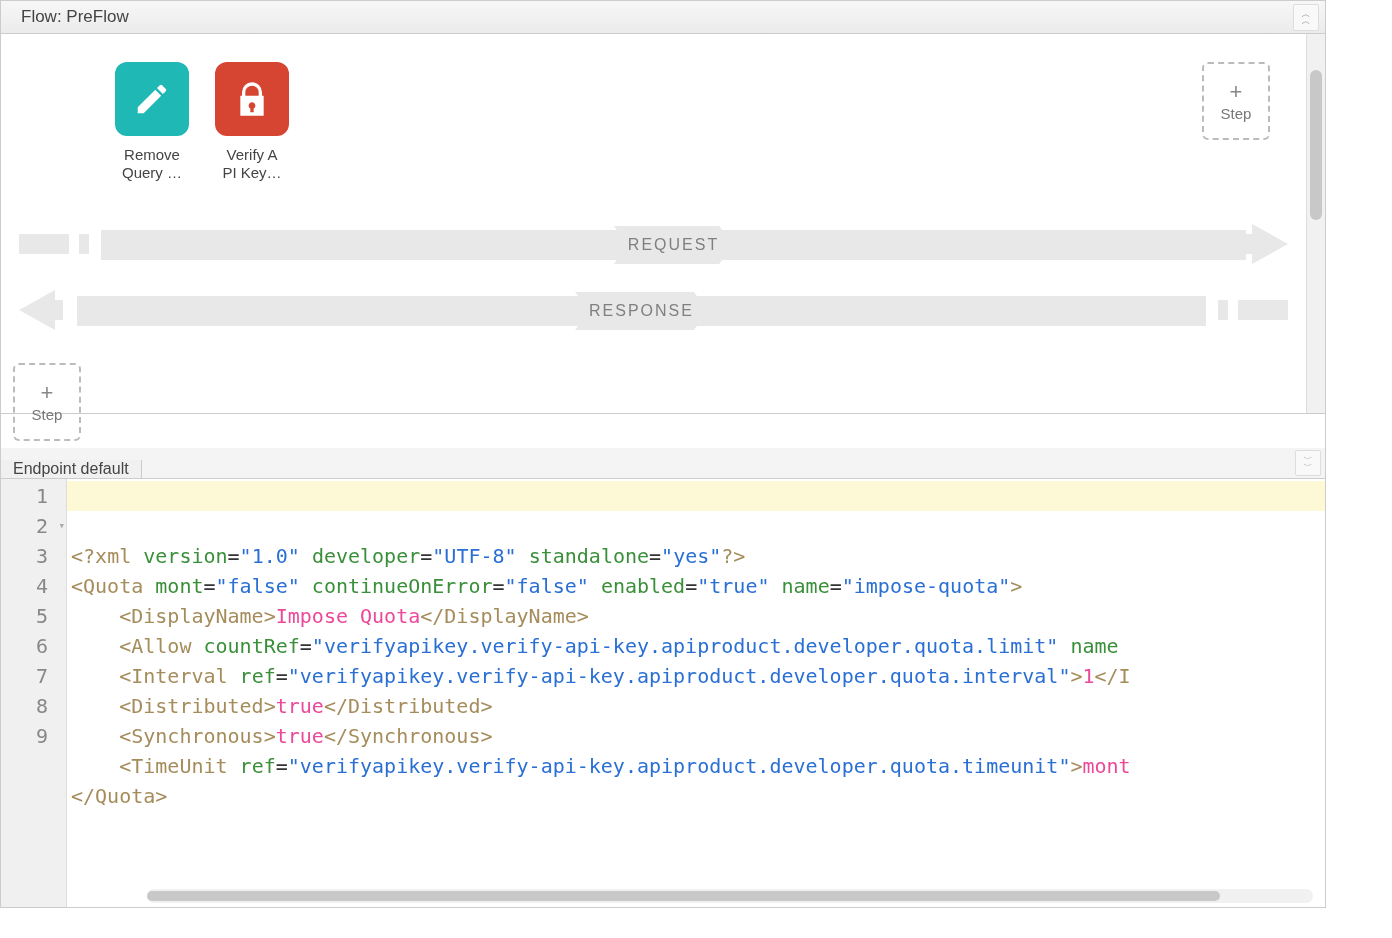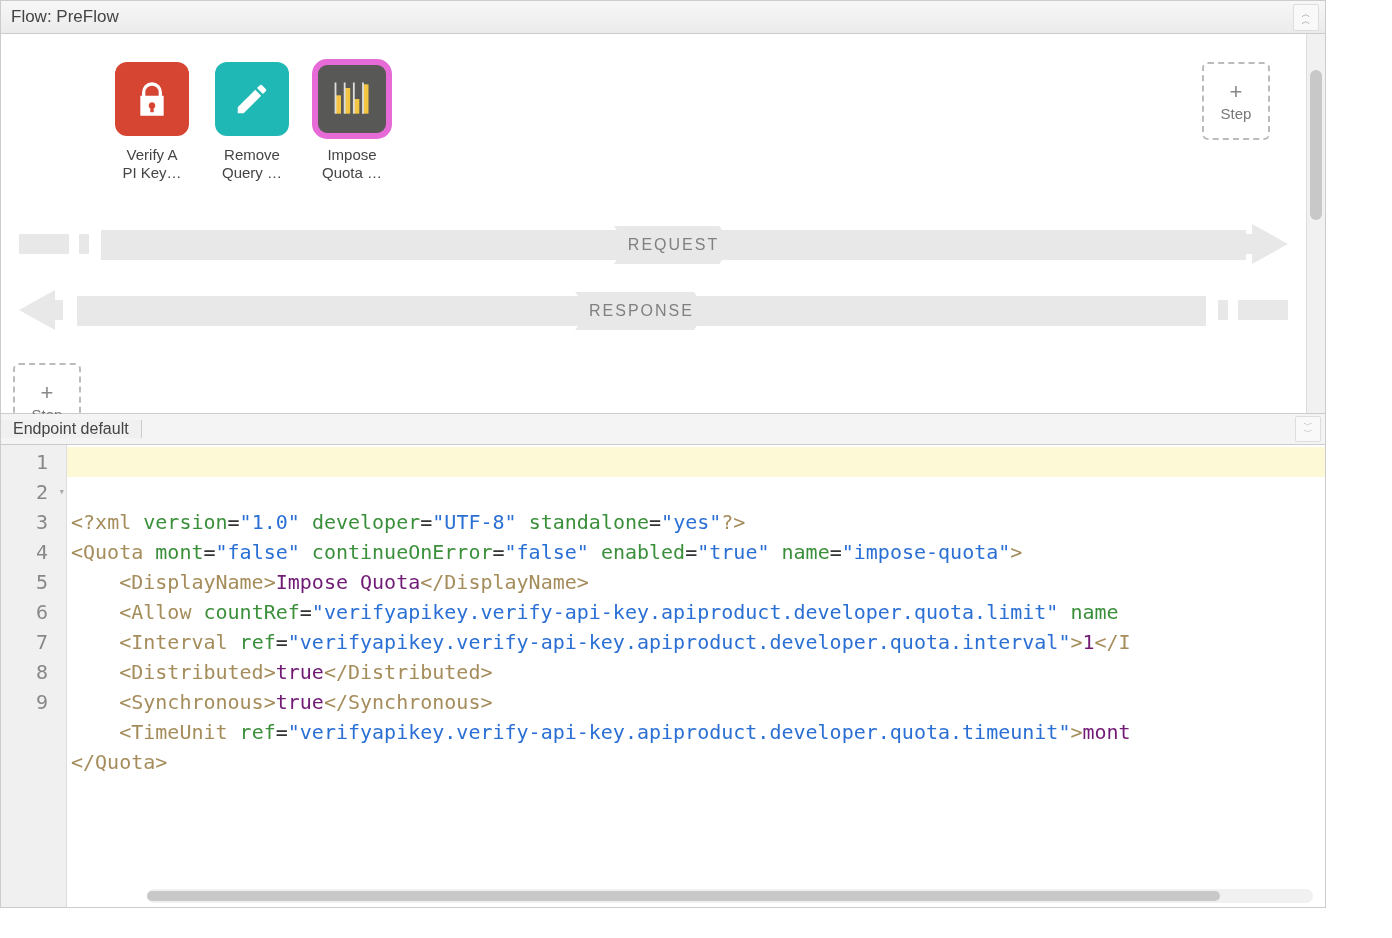"Flow: PreFlow" .titlebar { padding: 0 10px -> 0 20px }
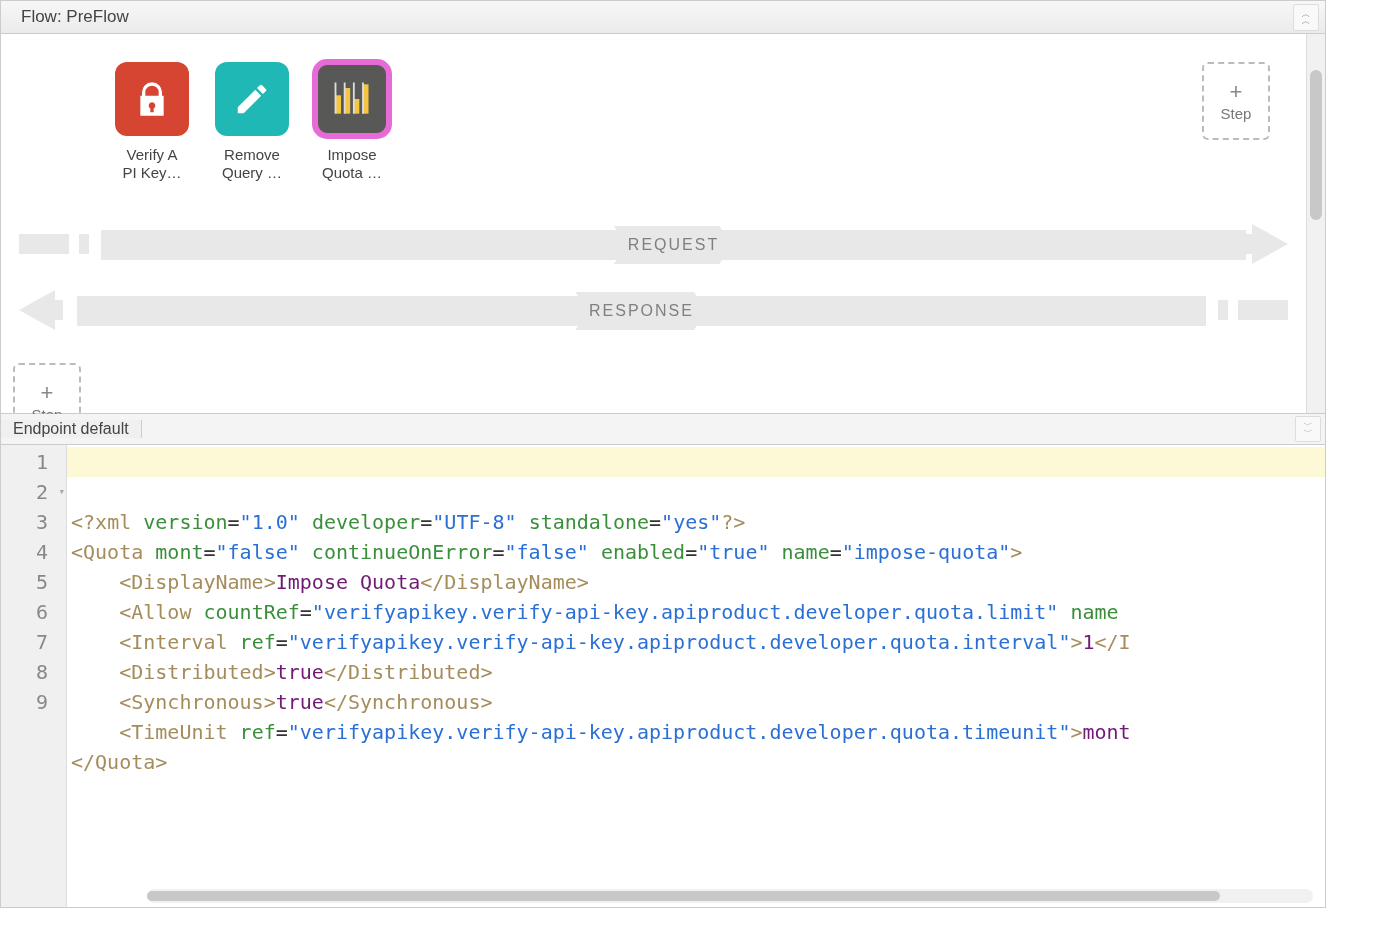"Verify A" div.policy { order: before "Remove" -> after "Remove" }
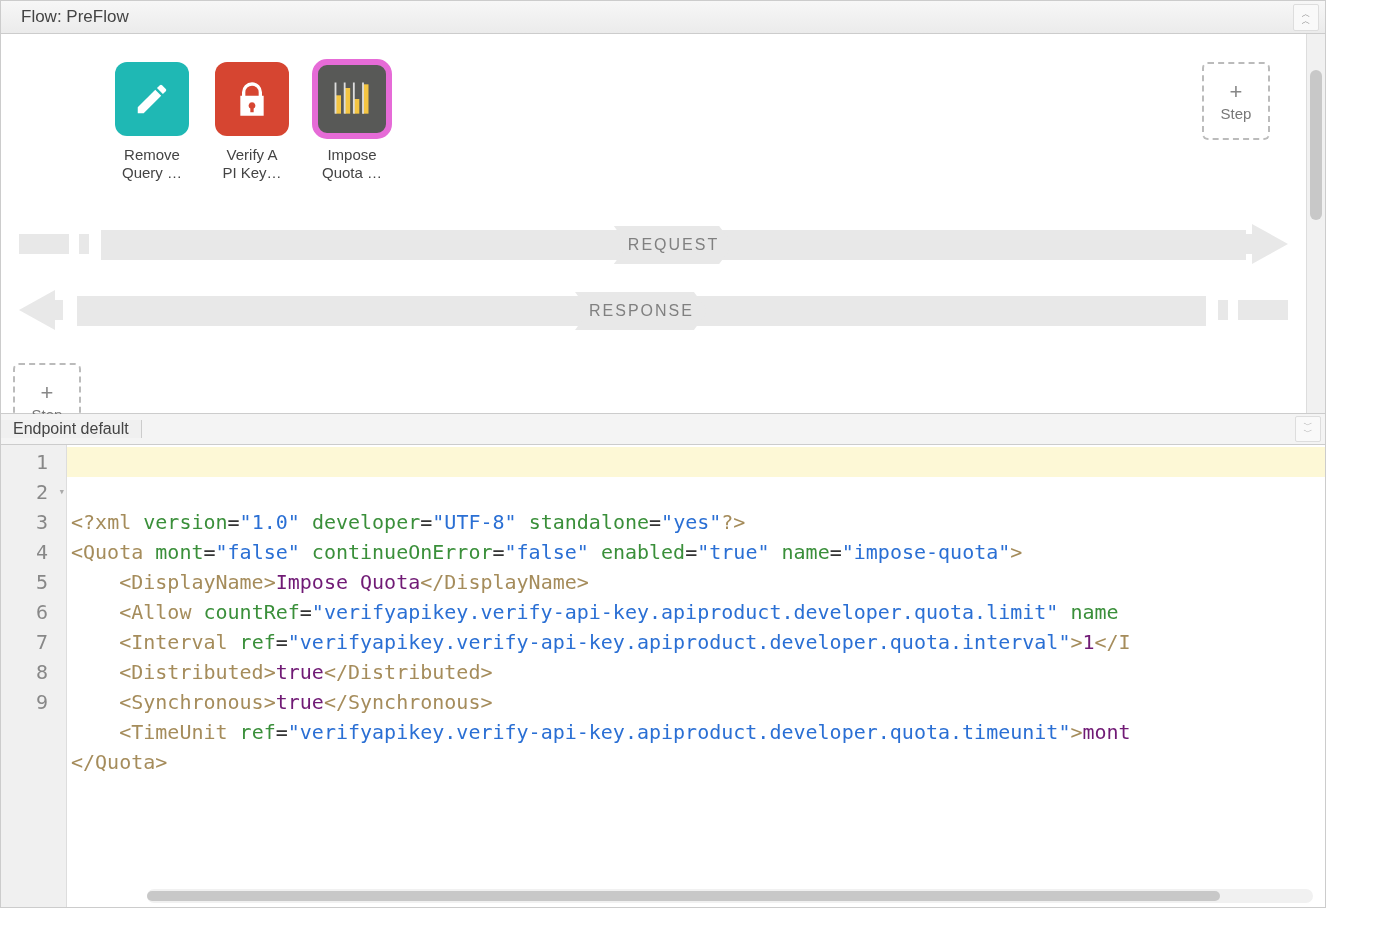"Impose" div.policy { html: <div> <div> <svg> <rect></rect> <rect></rect> <rect></rect> <rect></rect> <line></line> <line></line> <line></line> <line></line> </svg> </div> <div> <span>Impose</span><br><span>Quota …</span> </div> </div> -> none }
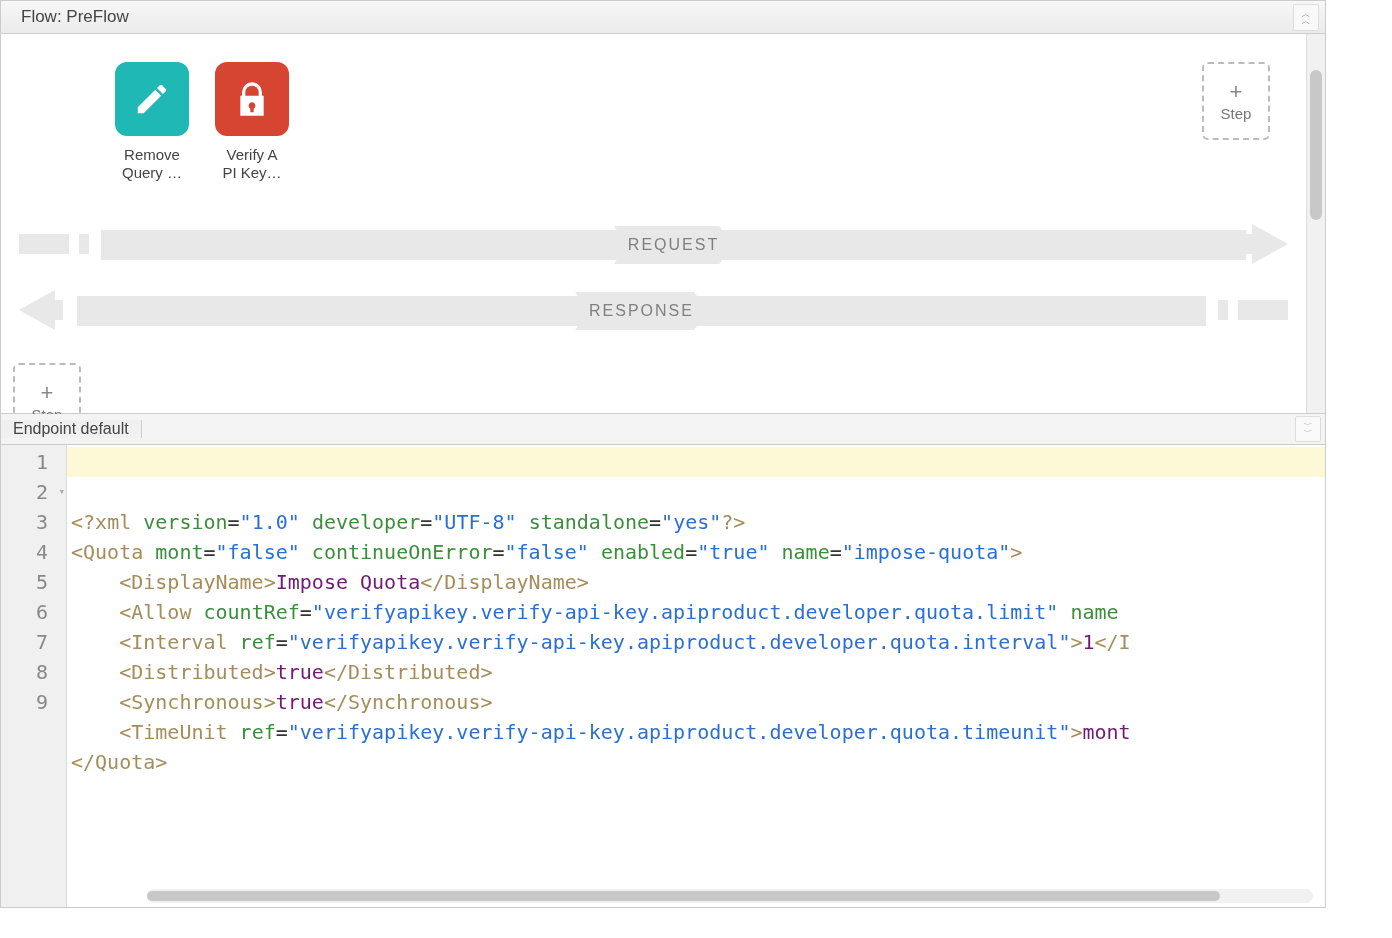"Endpoint default" .tabs-row { align-items: center -> flex-end; margin-top: none -> 34px }
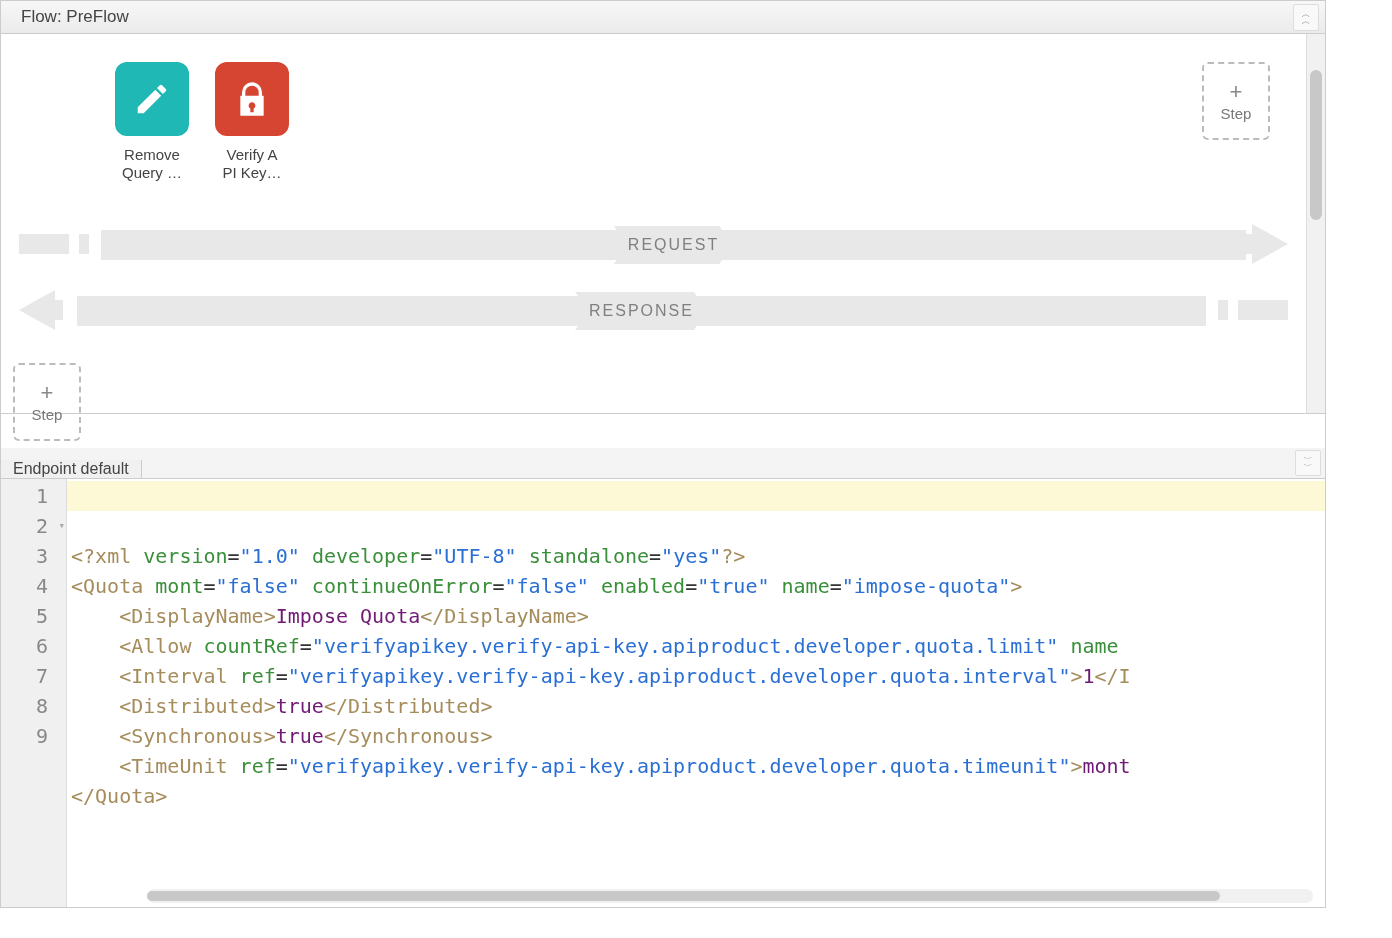"Impose Quota" .t-black { color: #701a75 -> #ec4899 }
